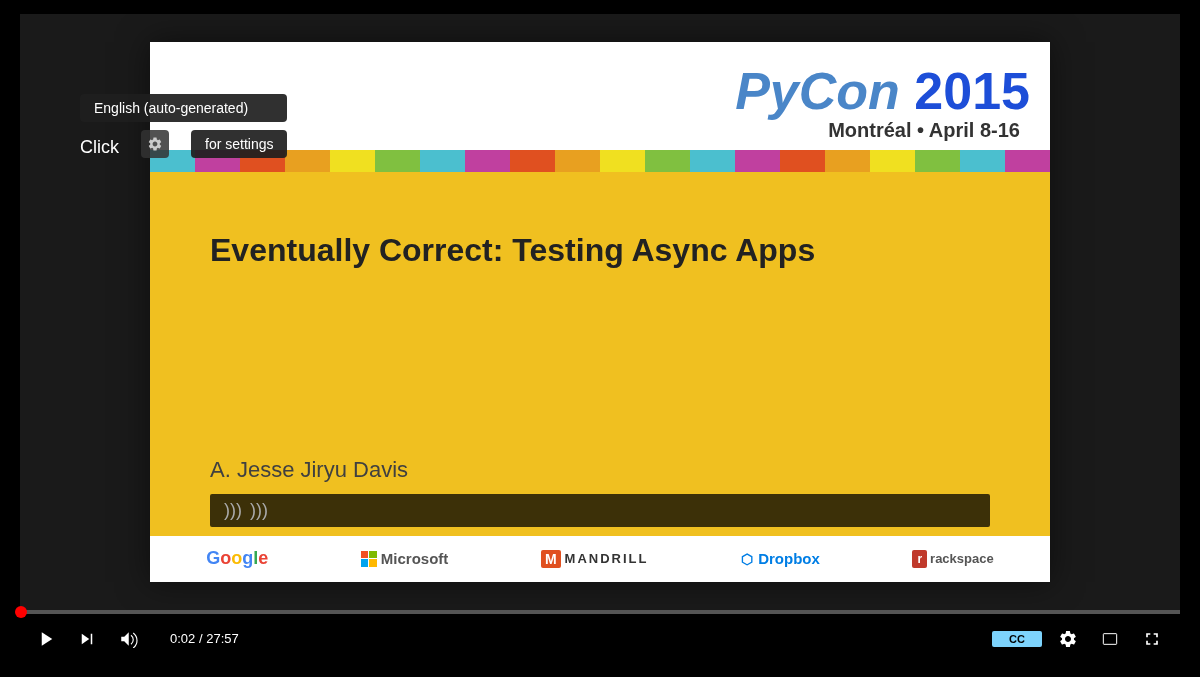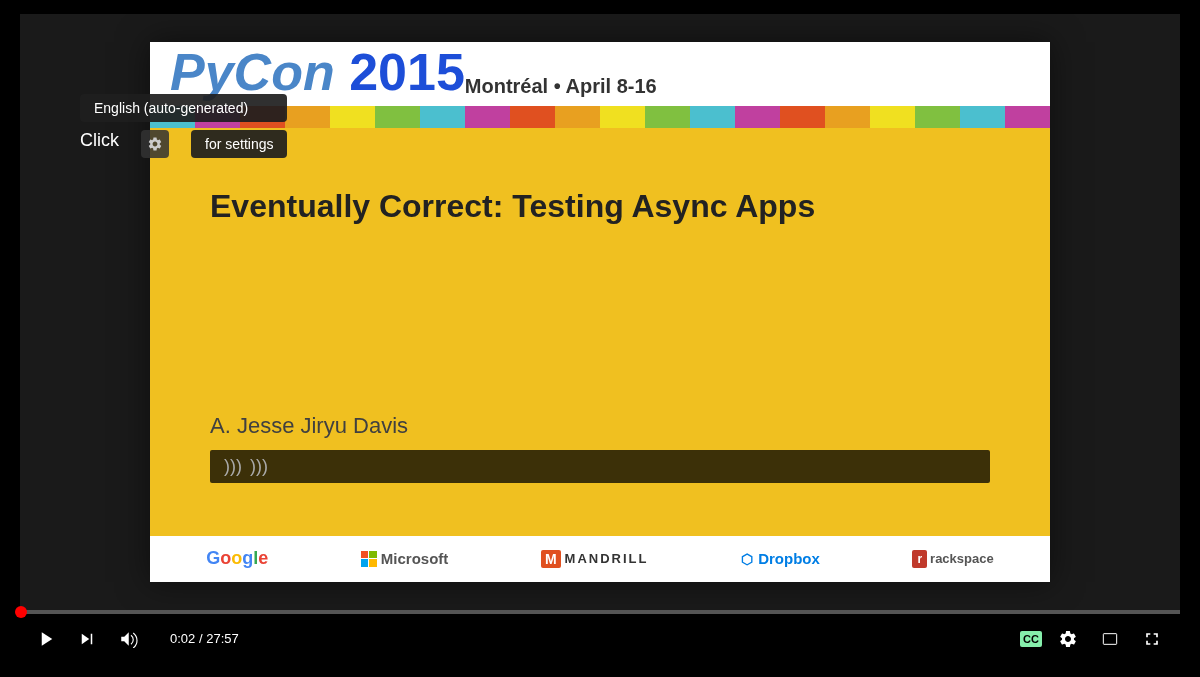"PyCon" .slide-header { flex-direction: row -> column; padding: 4px 20px 0 20px -> 23px 20px 0 20px }
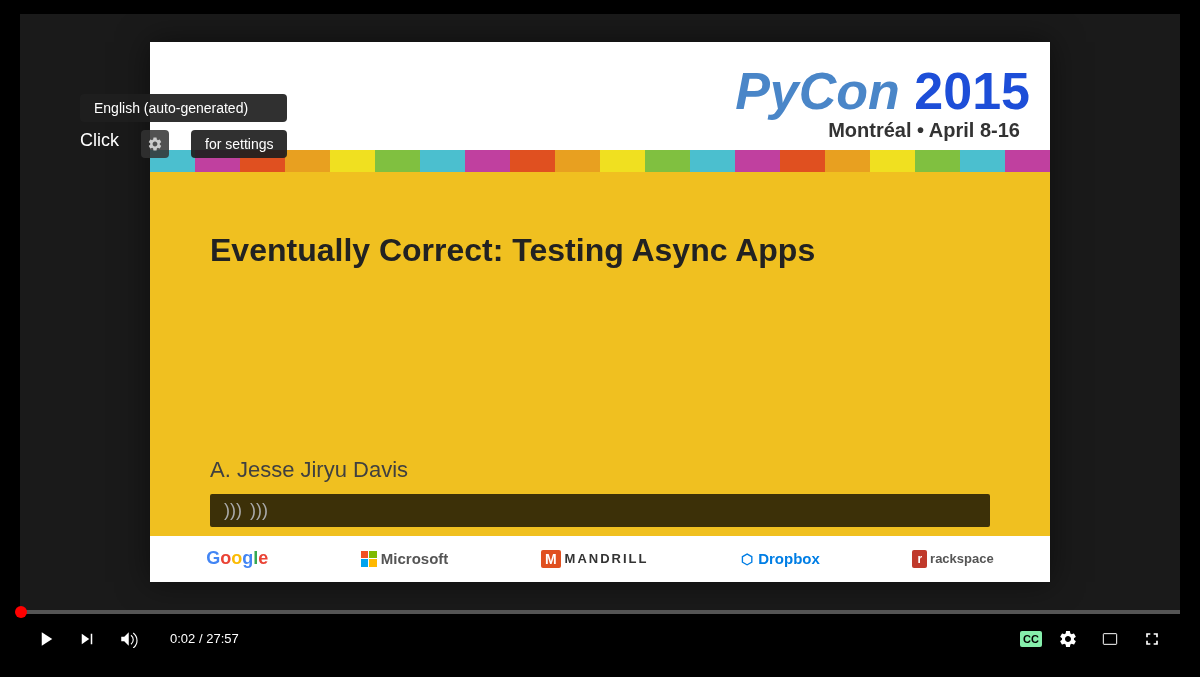"Click" .overlay-settings-row { align-items: flex-start -> flex-end }
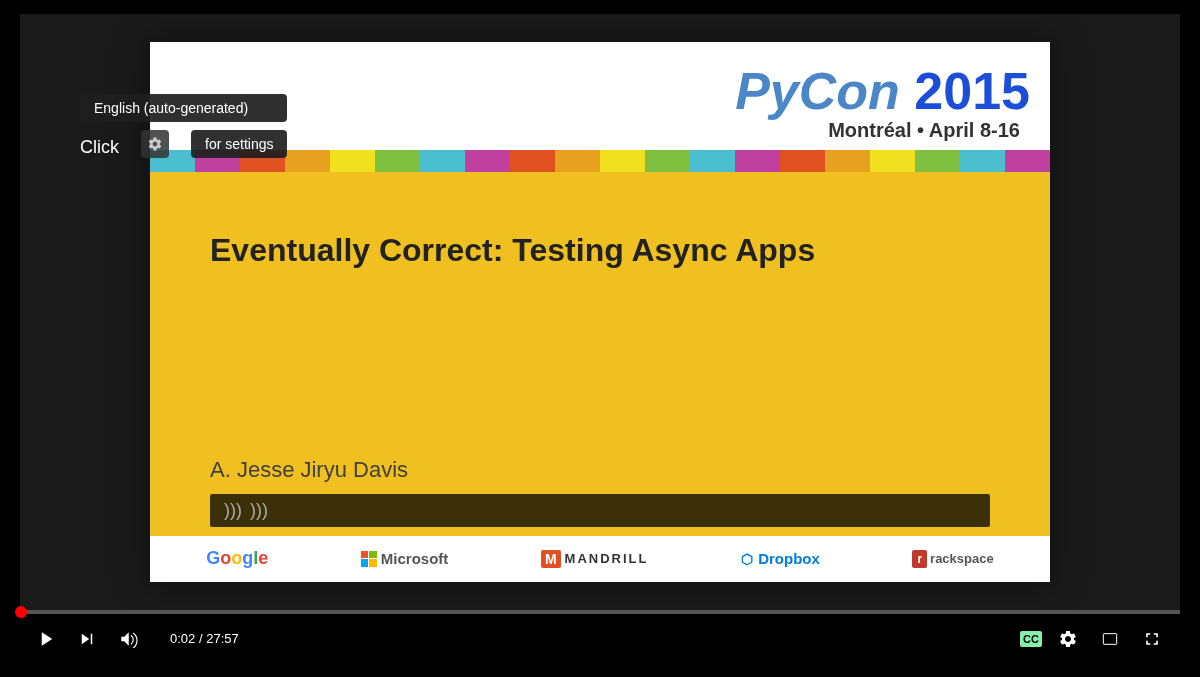"CC" .cc-badge { background: #86efac -> #7dd3fc; padding: 2px 3px -> 2px 17px }
